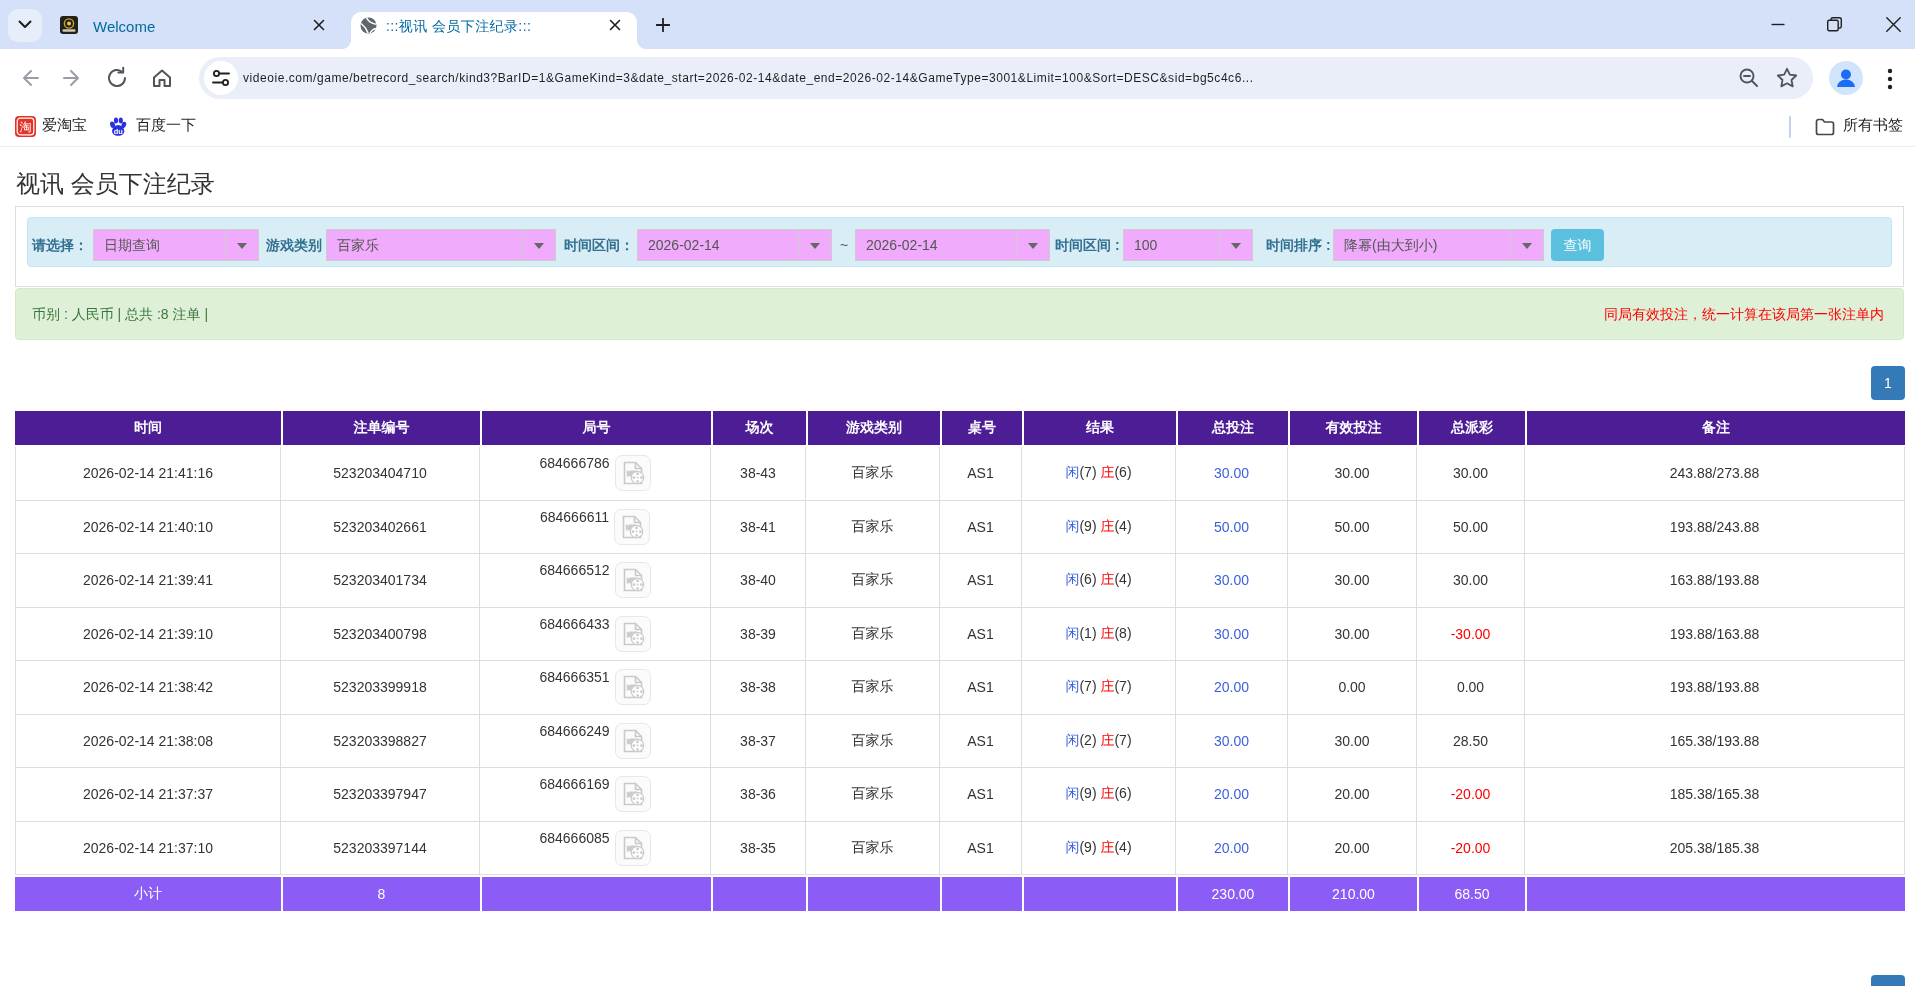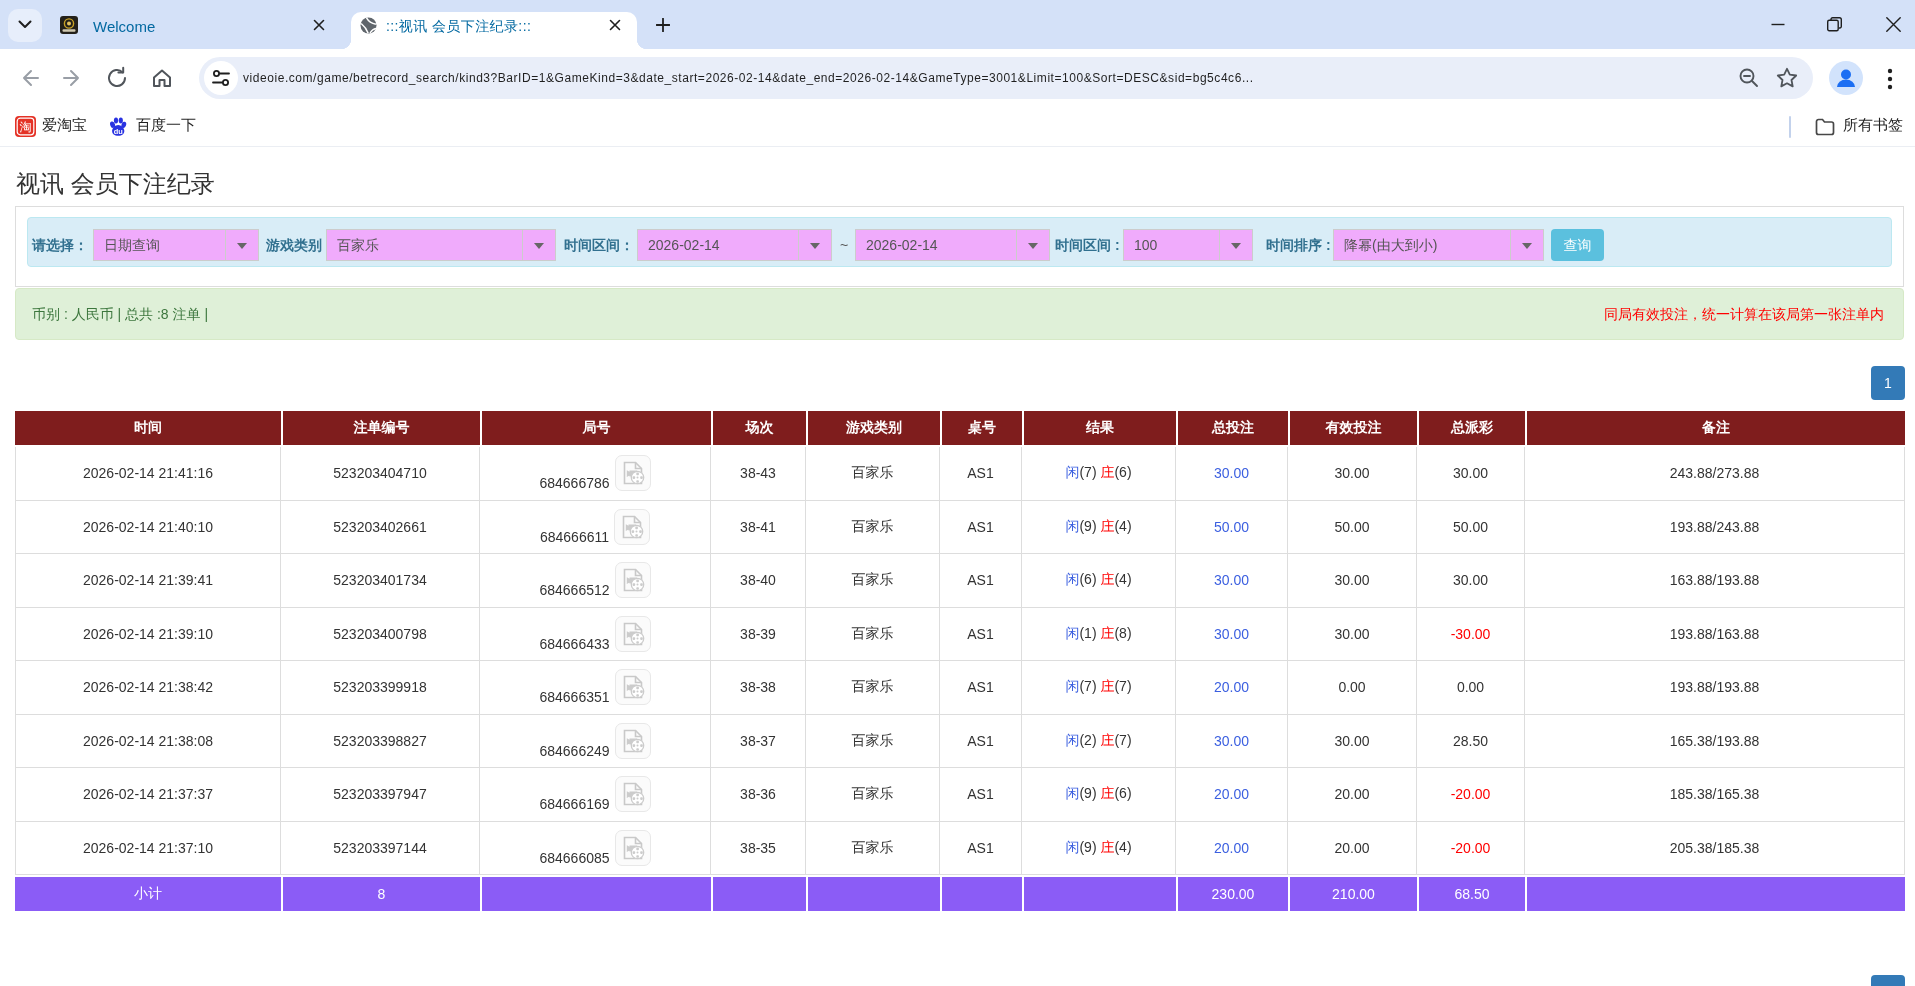"时间" #t th { background: #7f1d1d -> #4c1d95 }
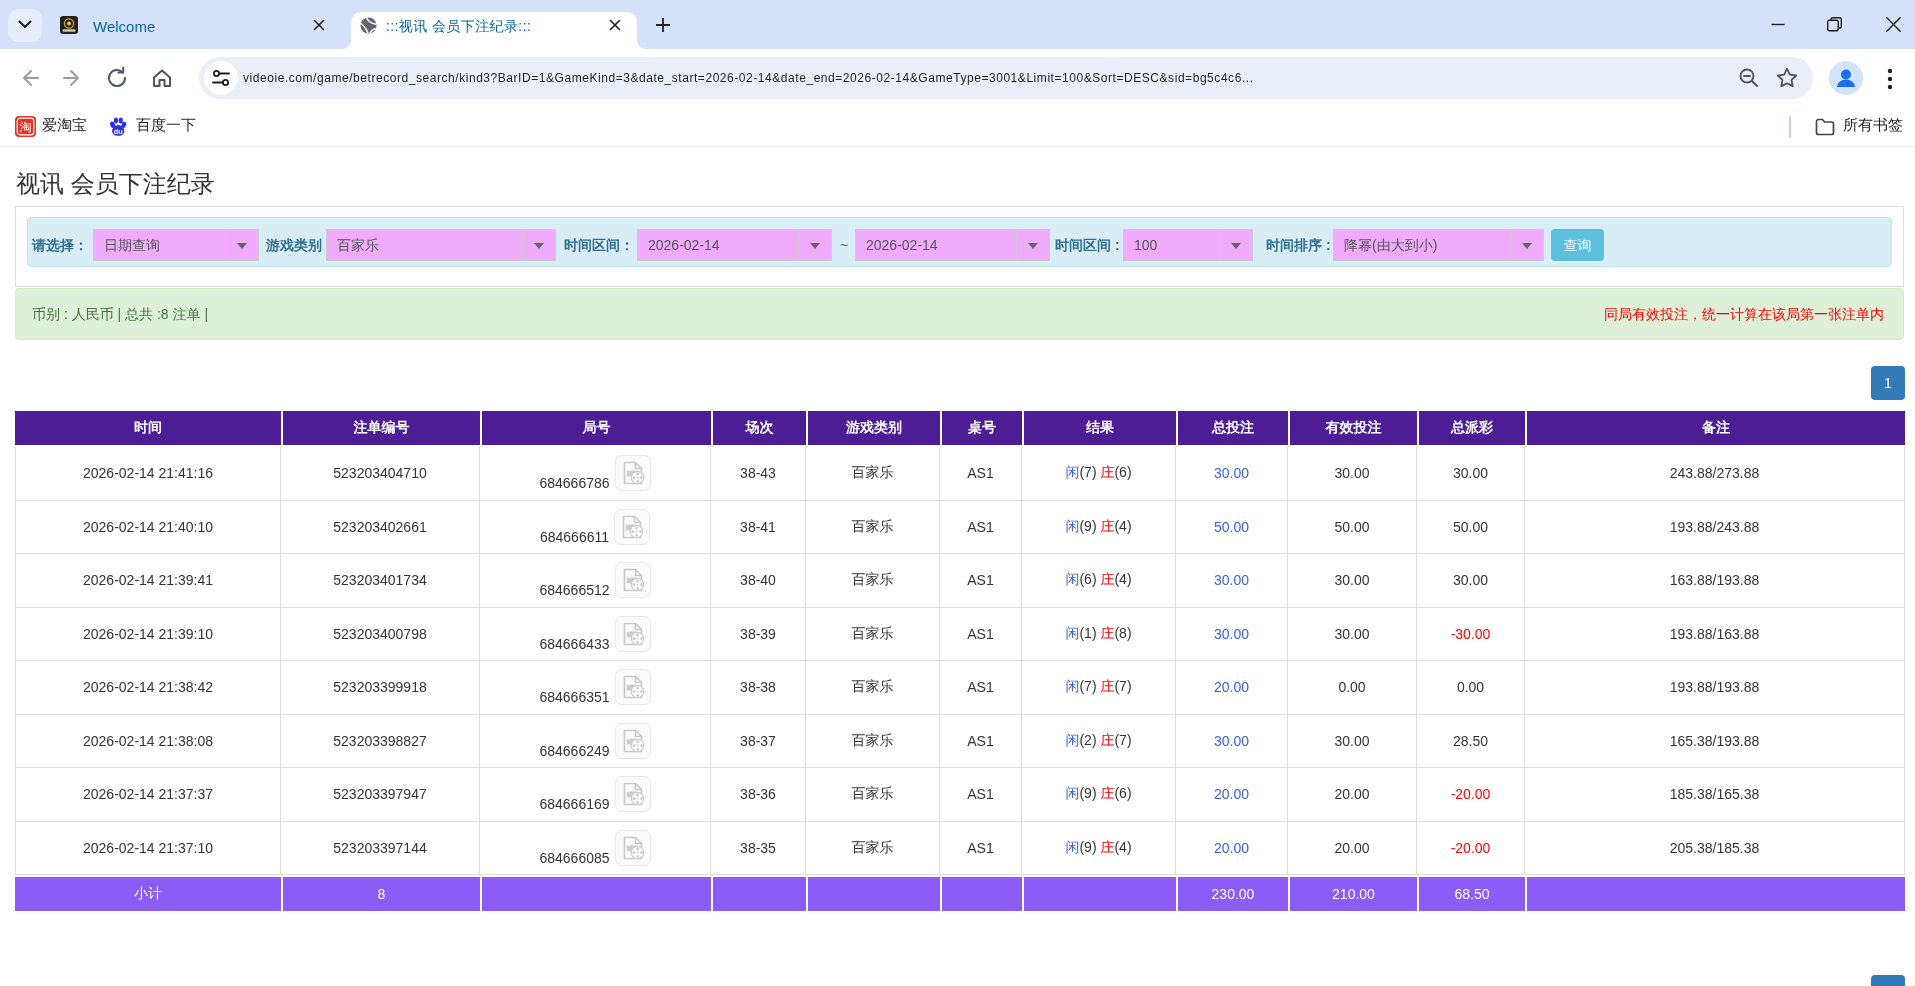"684666786" .gameno { align-items: flex-end -> flex-start }
